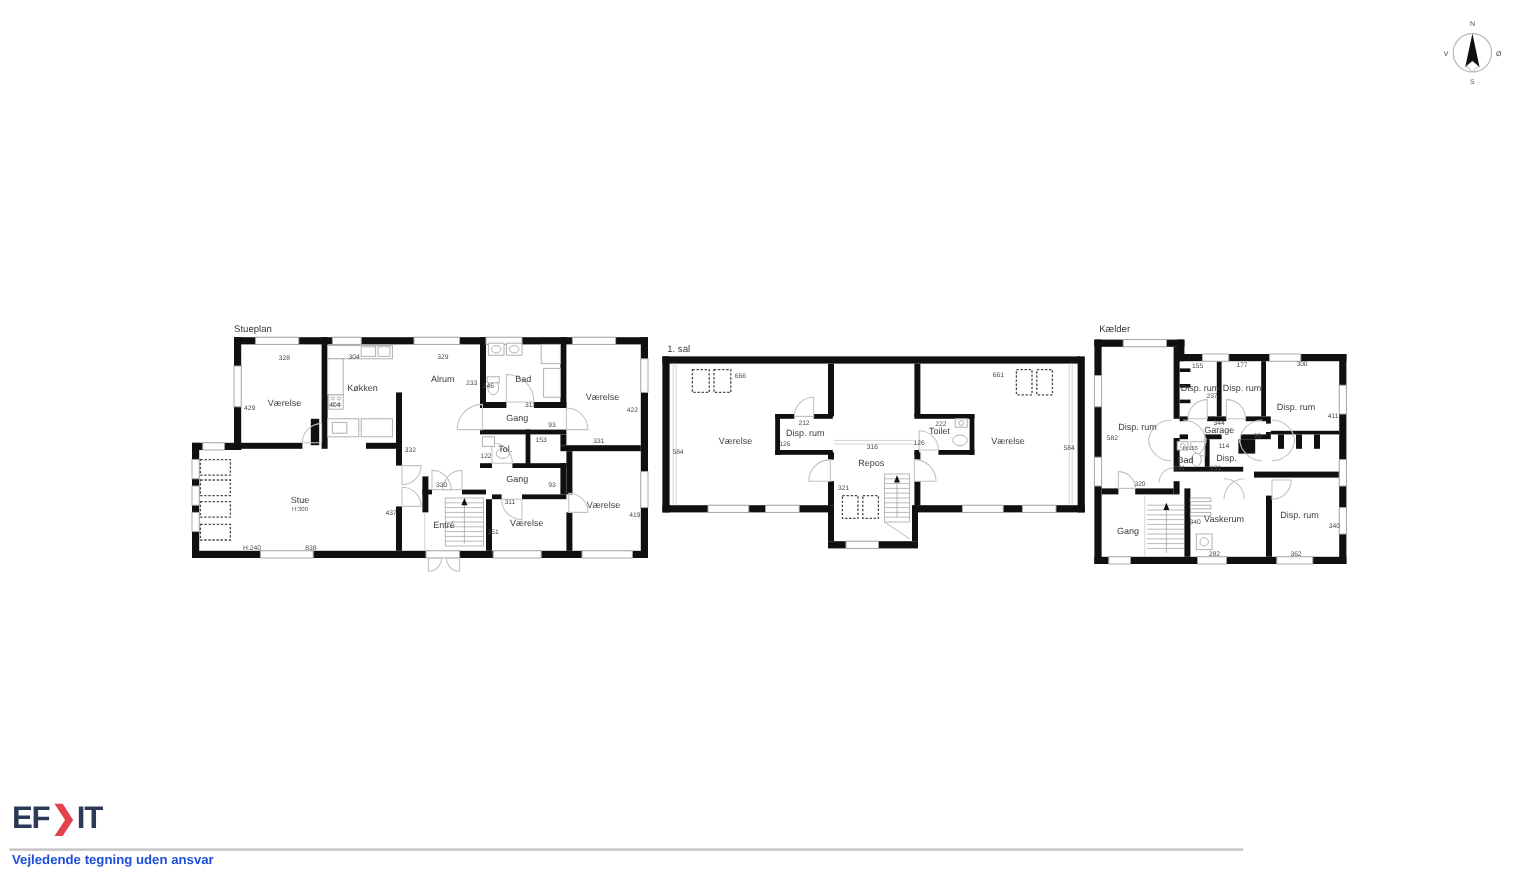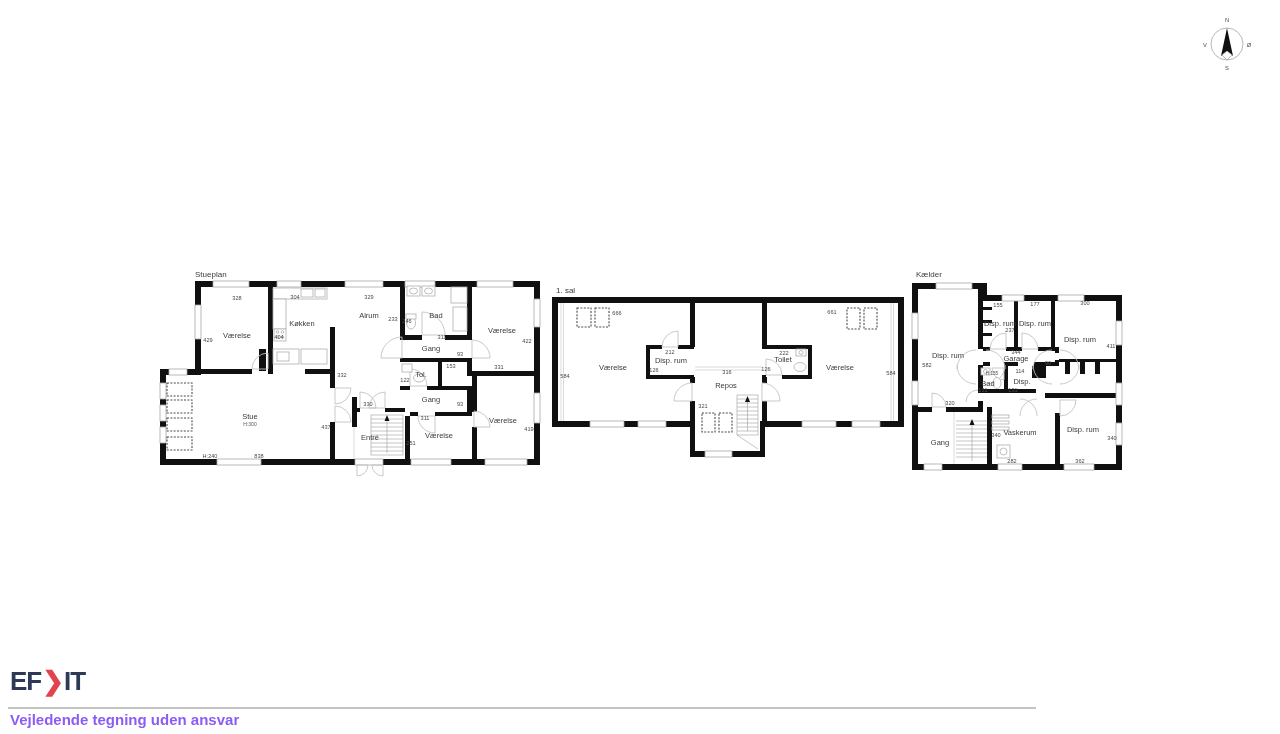"Vejledende tegning uden ansvar" .footer-disclaimer { color: #8b5cf6 -> #1d4ed8; font-size: 15px -> 11px }
